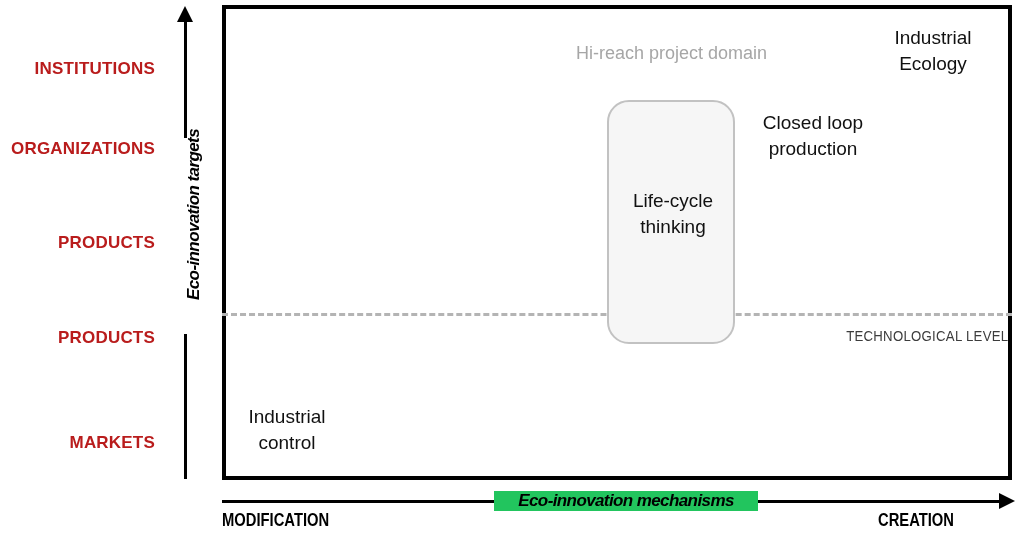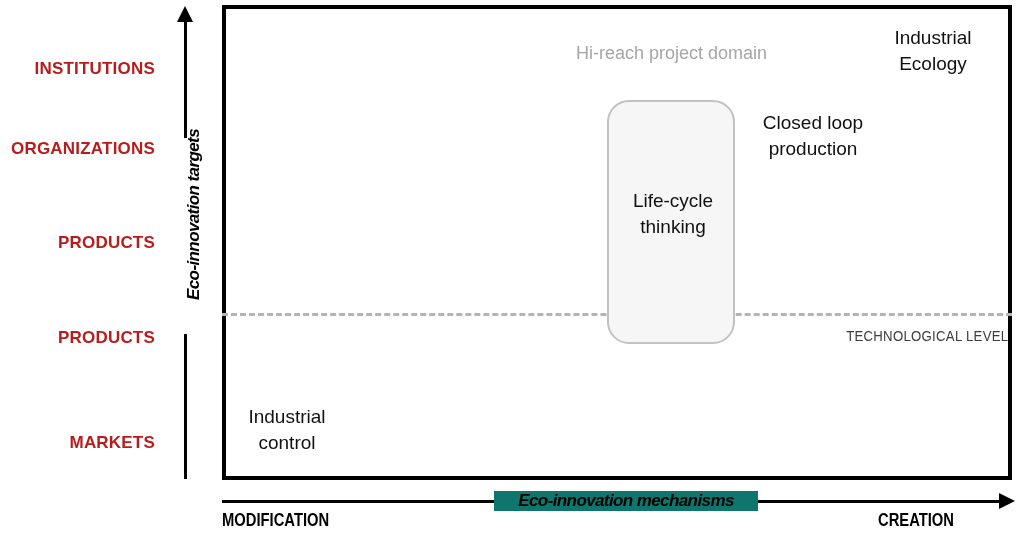"Eco-innovation mechanisms" .x-axis-title { background: #0f766e -> #22c55e }
